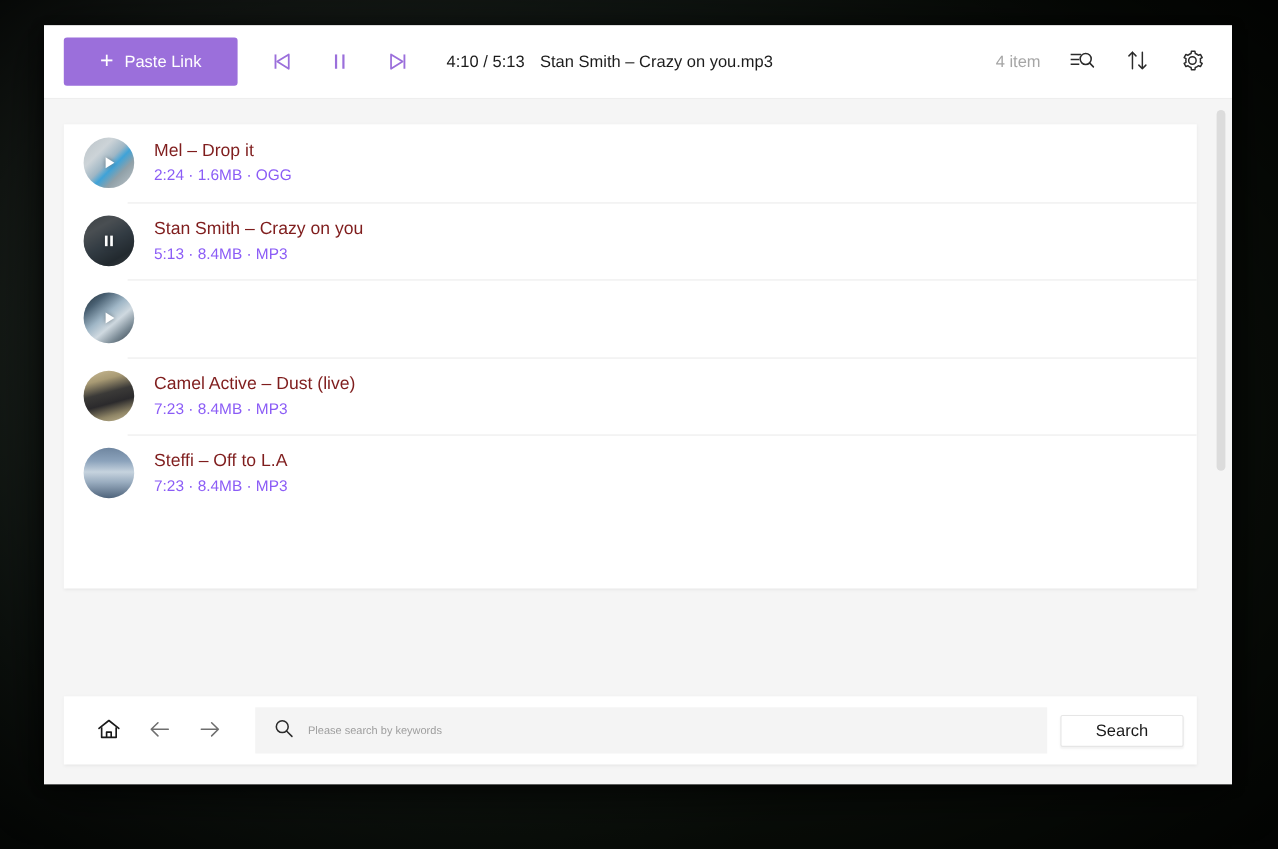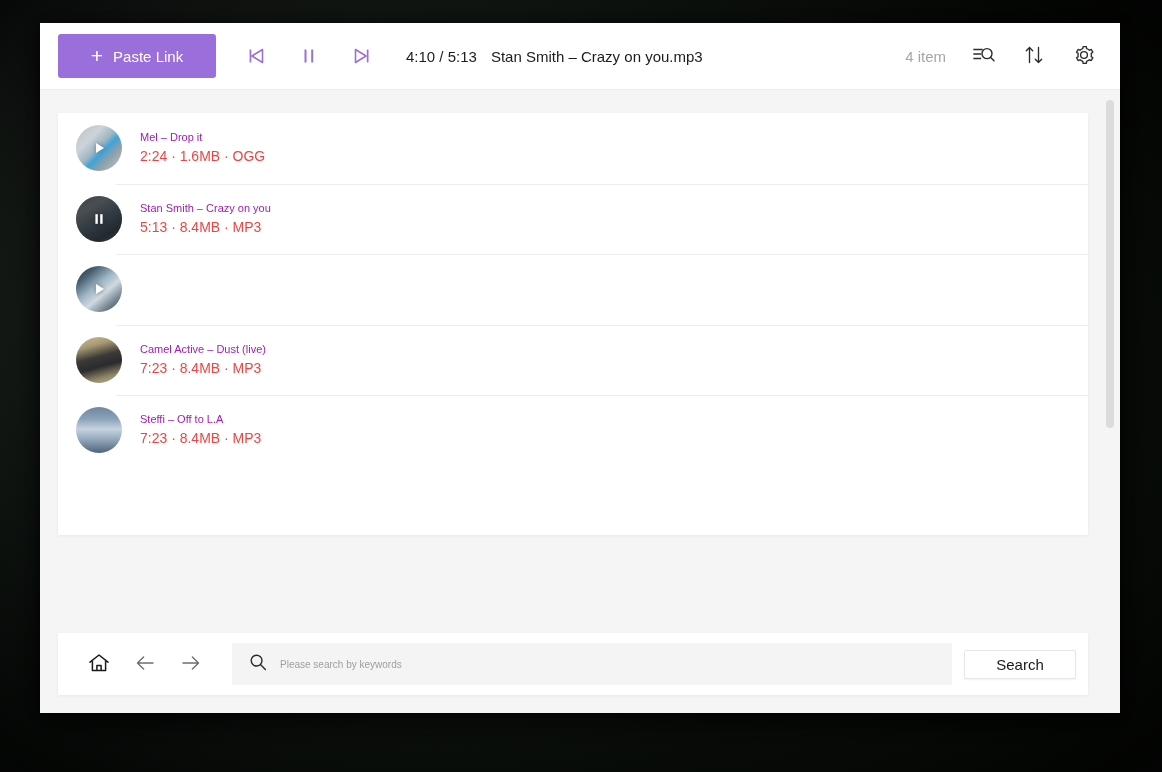"Mel – Drop it" .track-title { color: #a21caf -> #7f1d1d; font-size: 11px -> 16px }
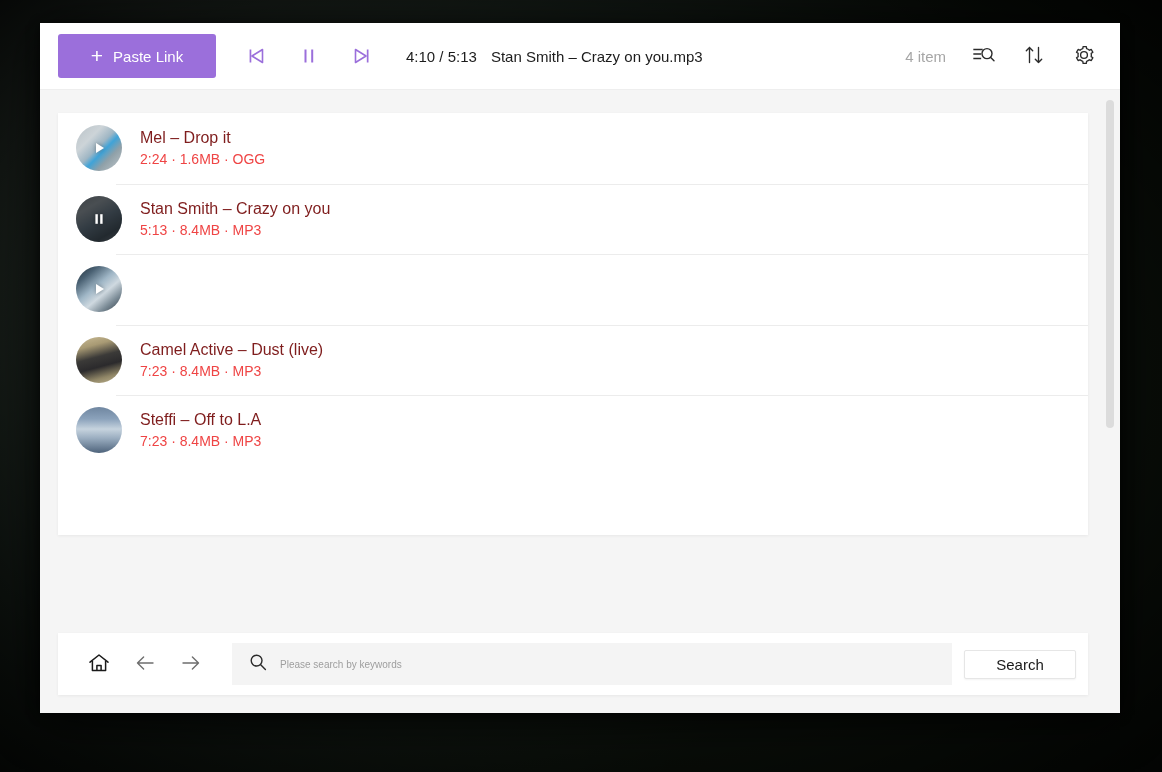"2:24 · 1.6MB · OGG" .track-sub { color: #ef4444 -> #8b5cf6 }
